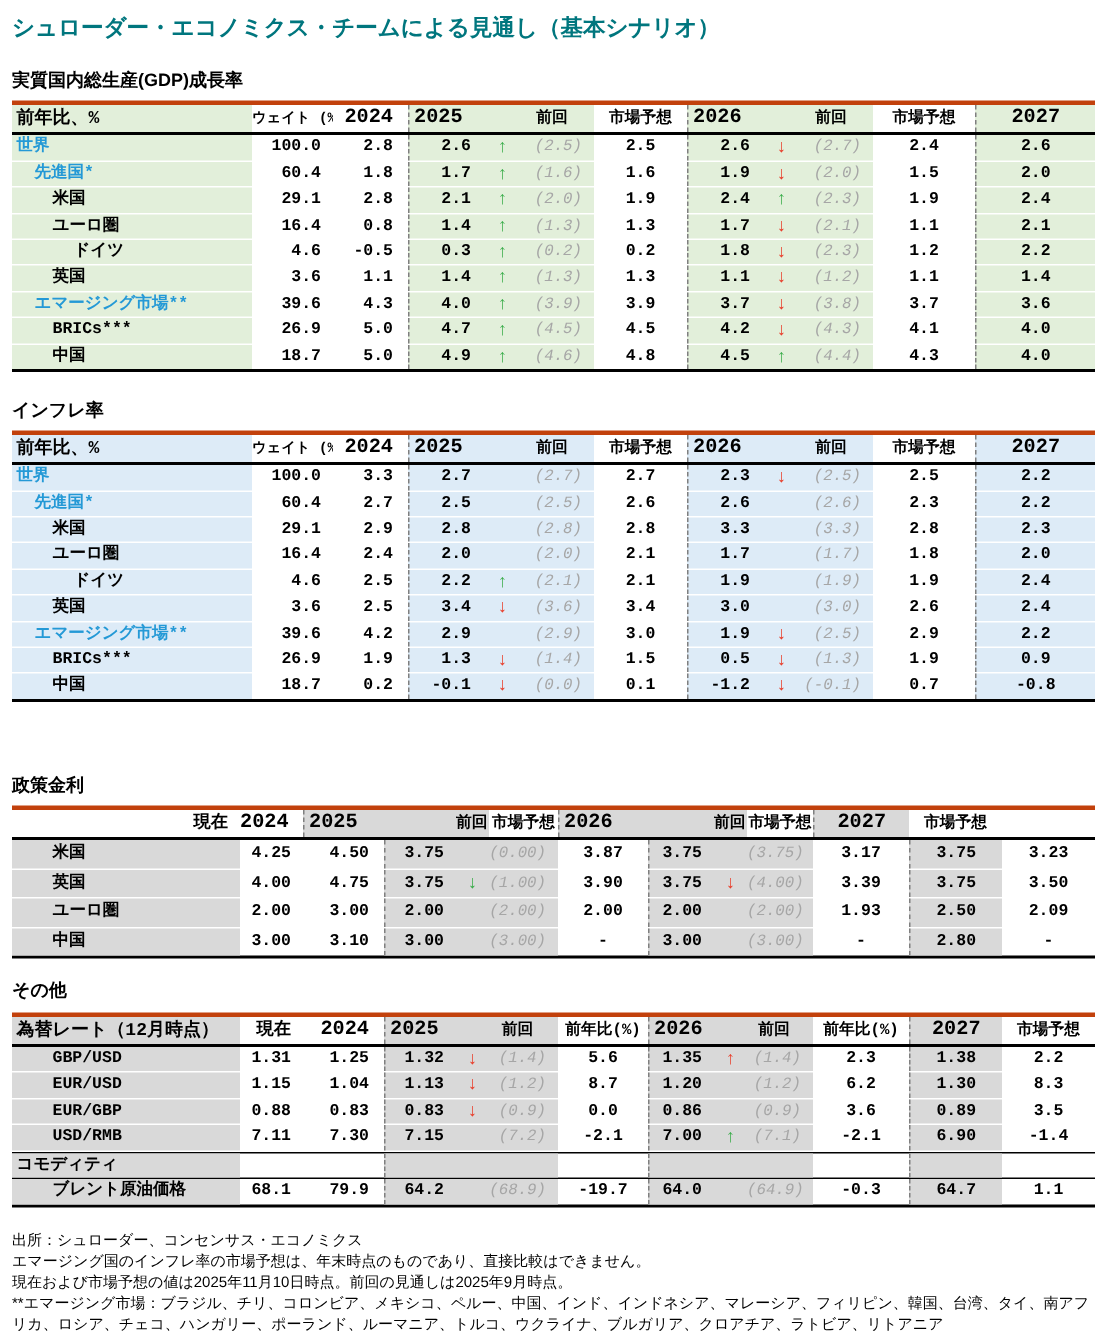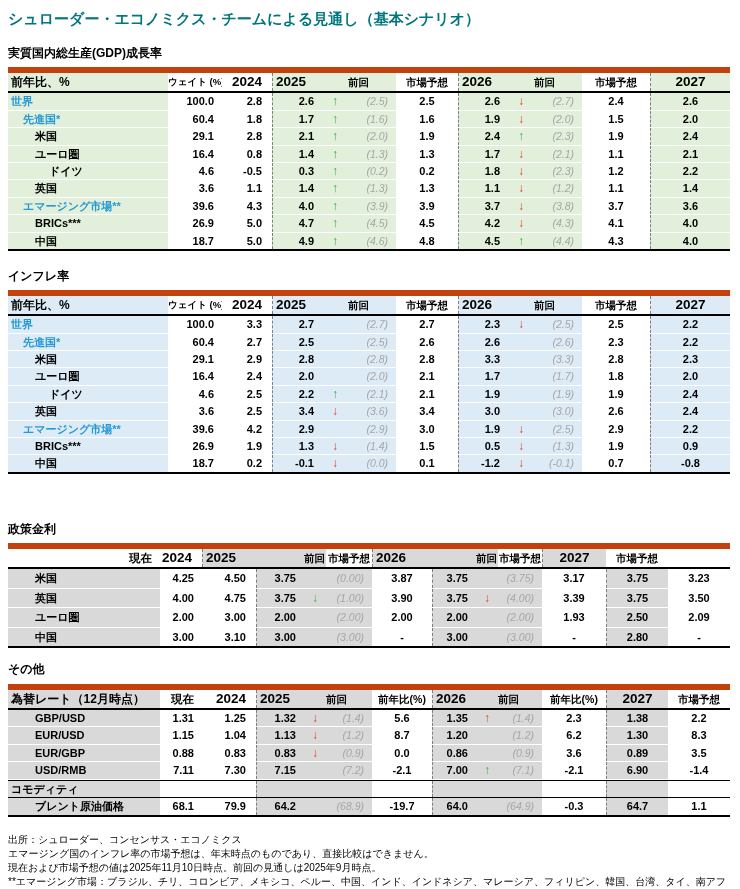"前年比、%" .tbl { border-top: 6px solid #c2410c -> 3px solid #c2410c; font-family: none -> Liberation Mono, monospace }
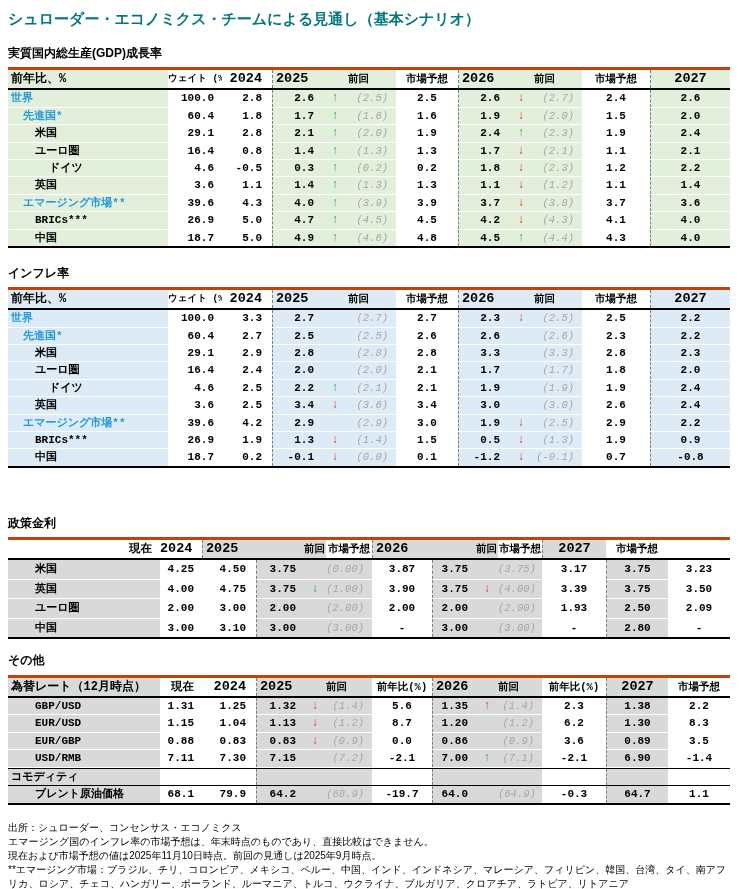"前回" .prev-h { text-align: left -> center }
